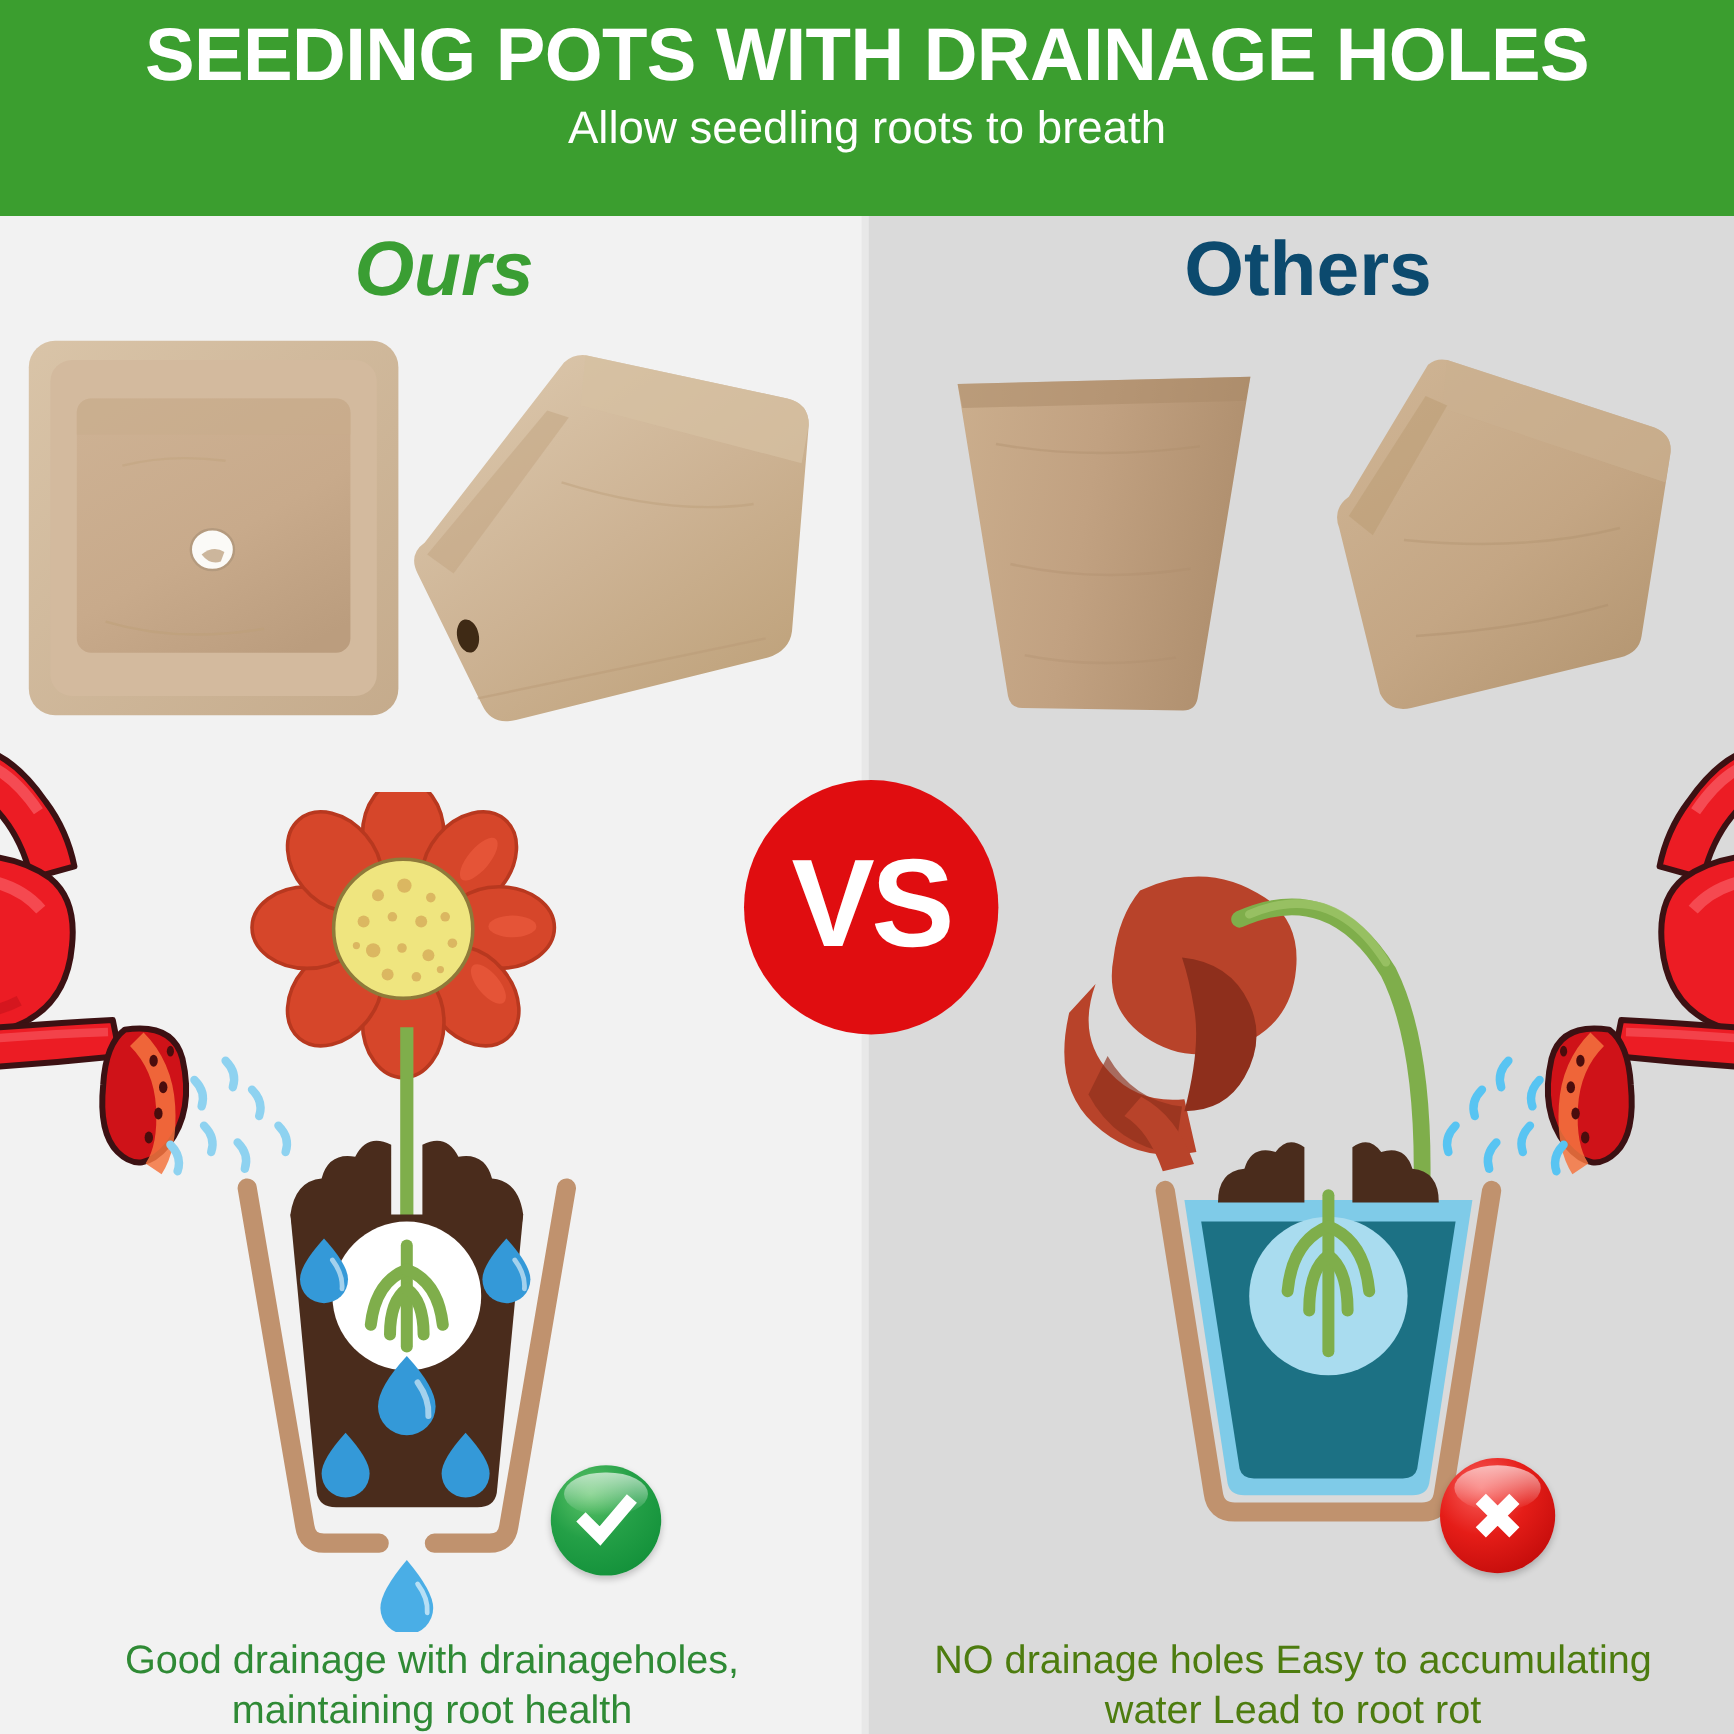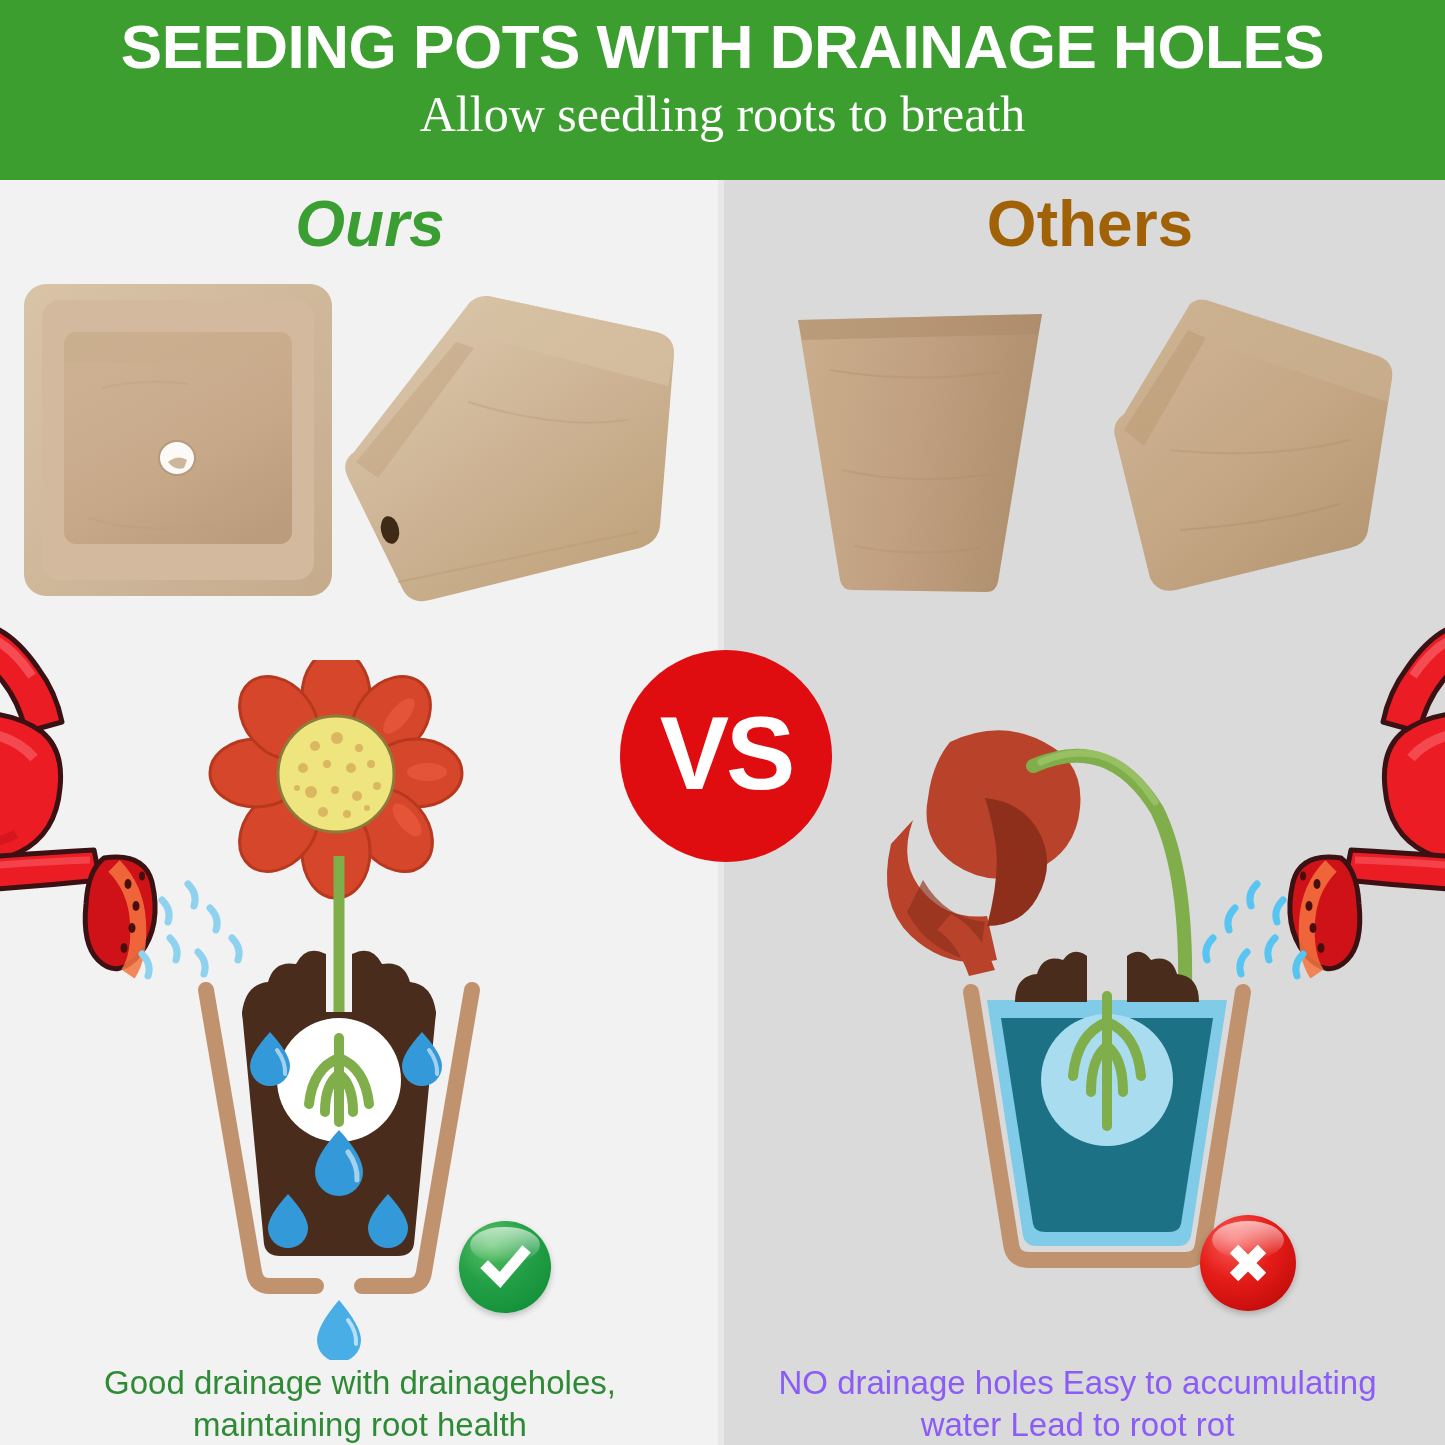"Allow seedling roots to breath" .header-sub { font-family: Liberation Serif, serif -> none; font-size: 50px -> 38px }
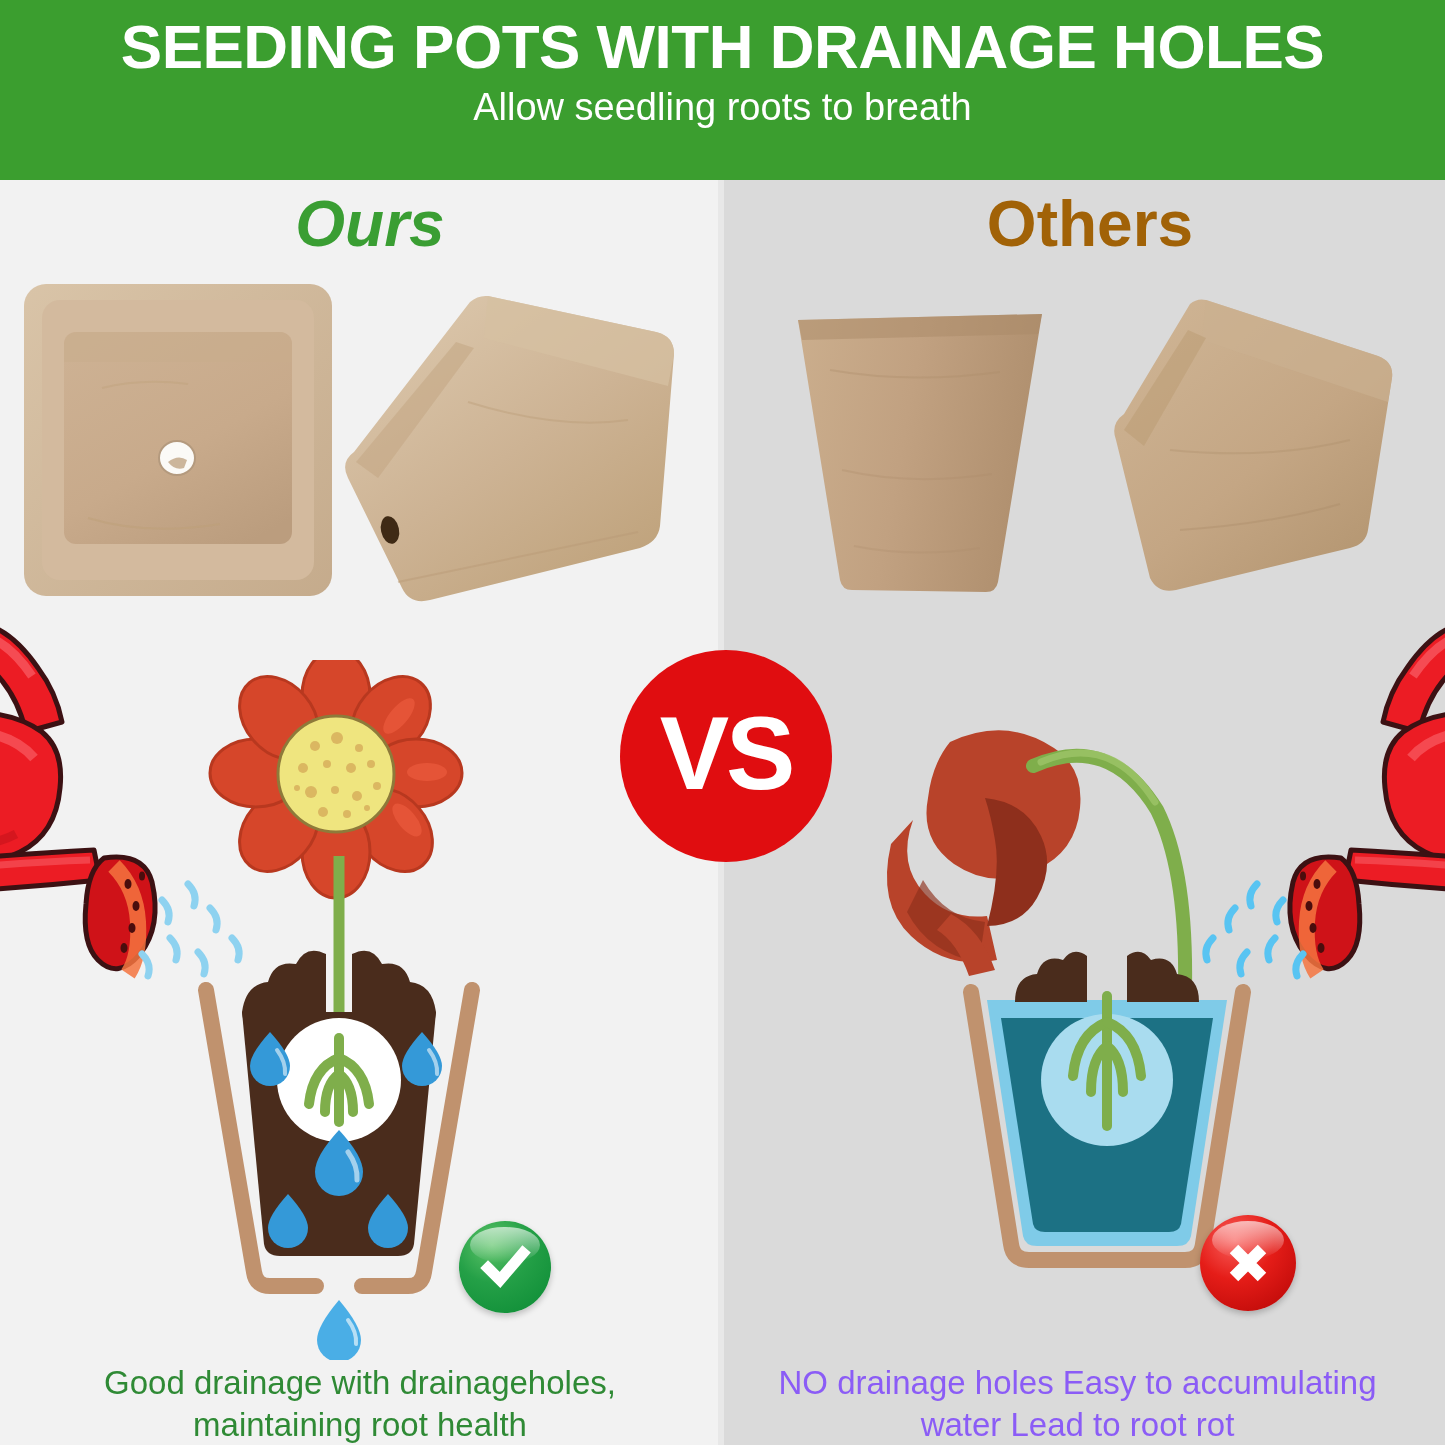"Others" .col-heading.others { color: #a16207 -> #0c4a6e }
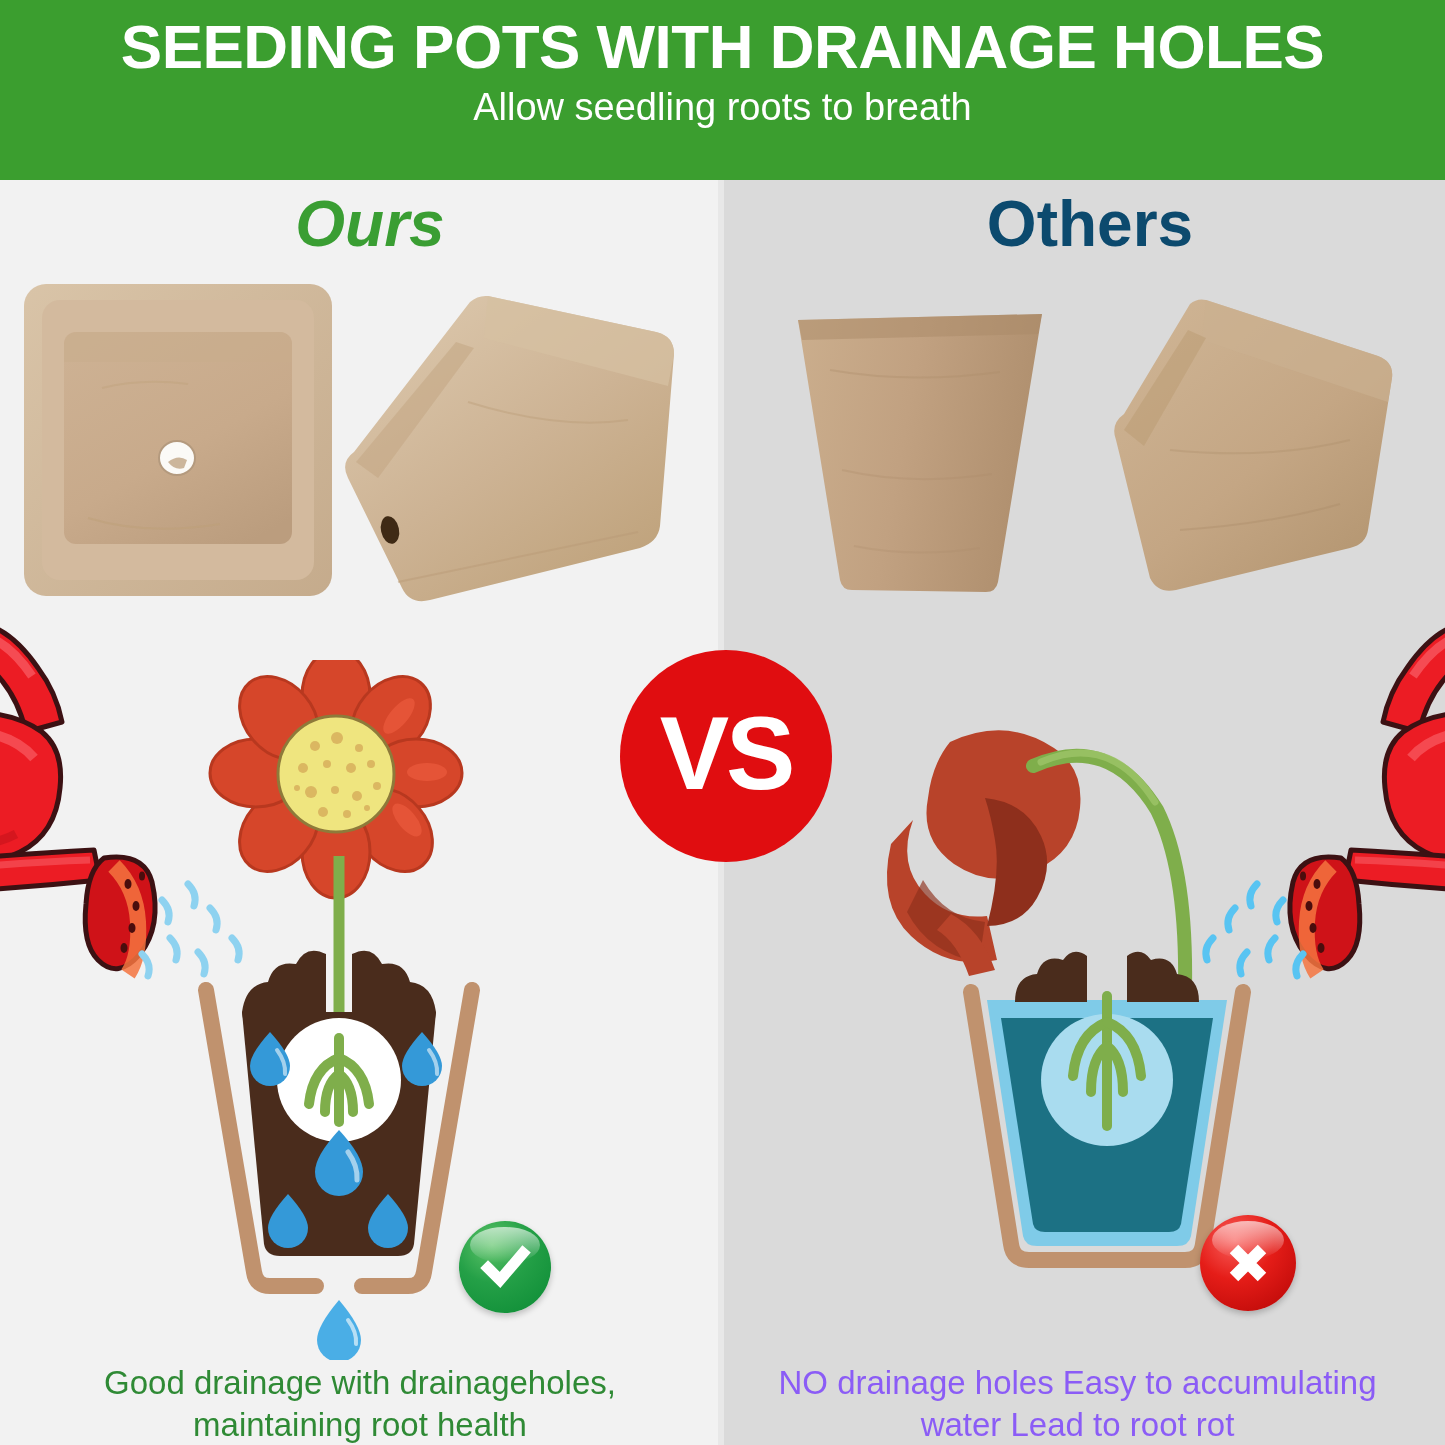"NO drainage holes Easy to" .caption-right { color: #8b5cf6 -> #4d7c0f }
